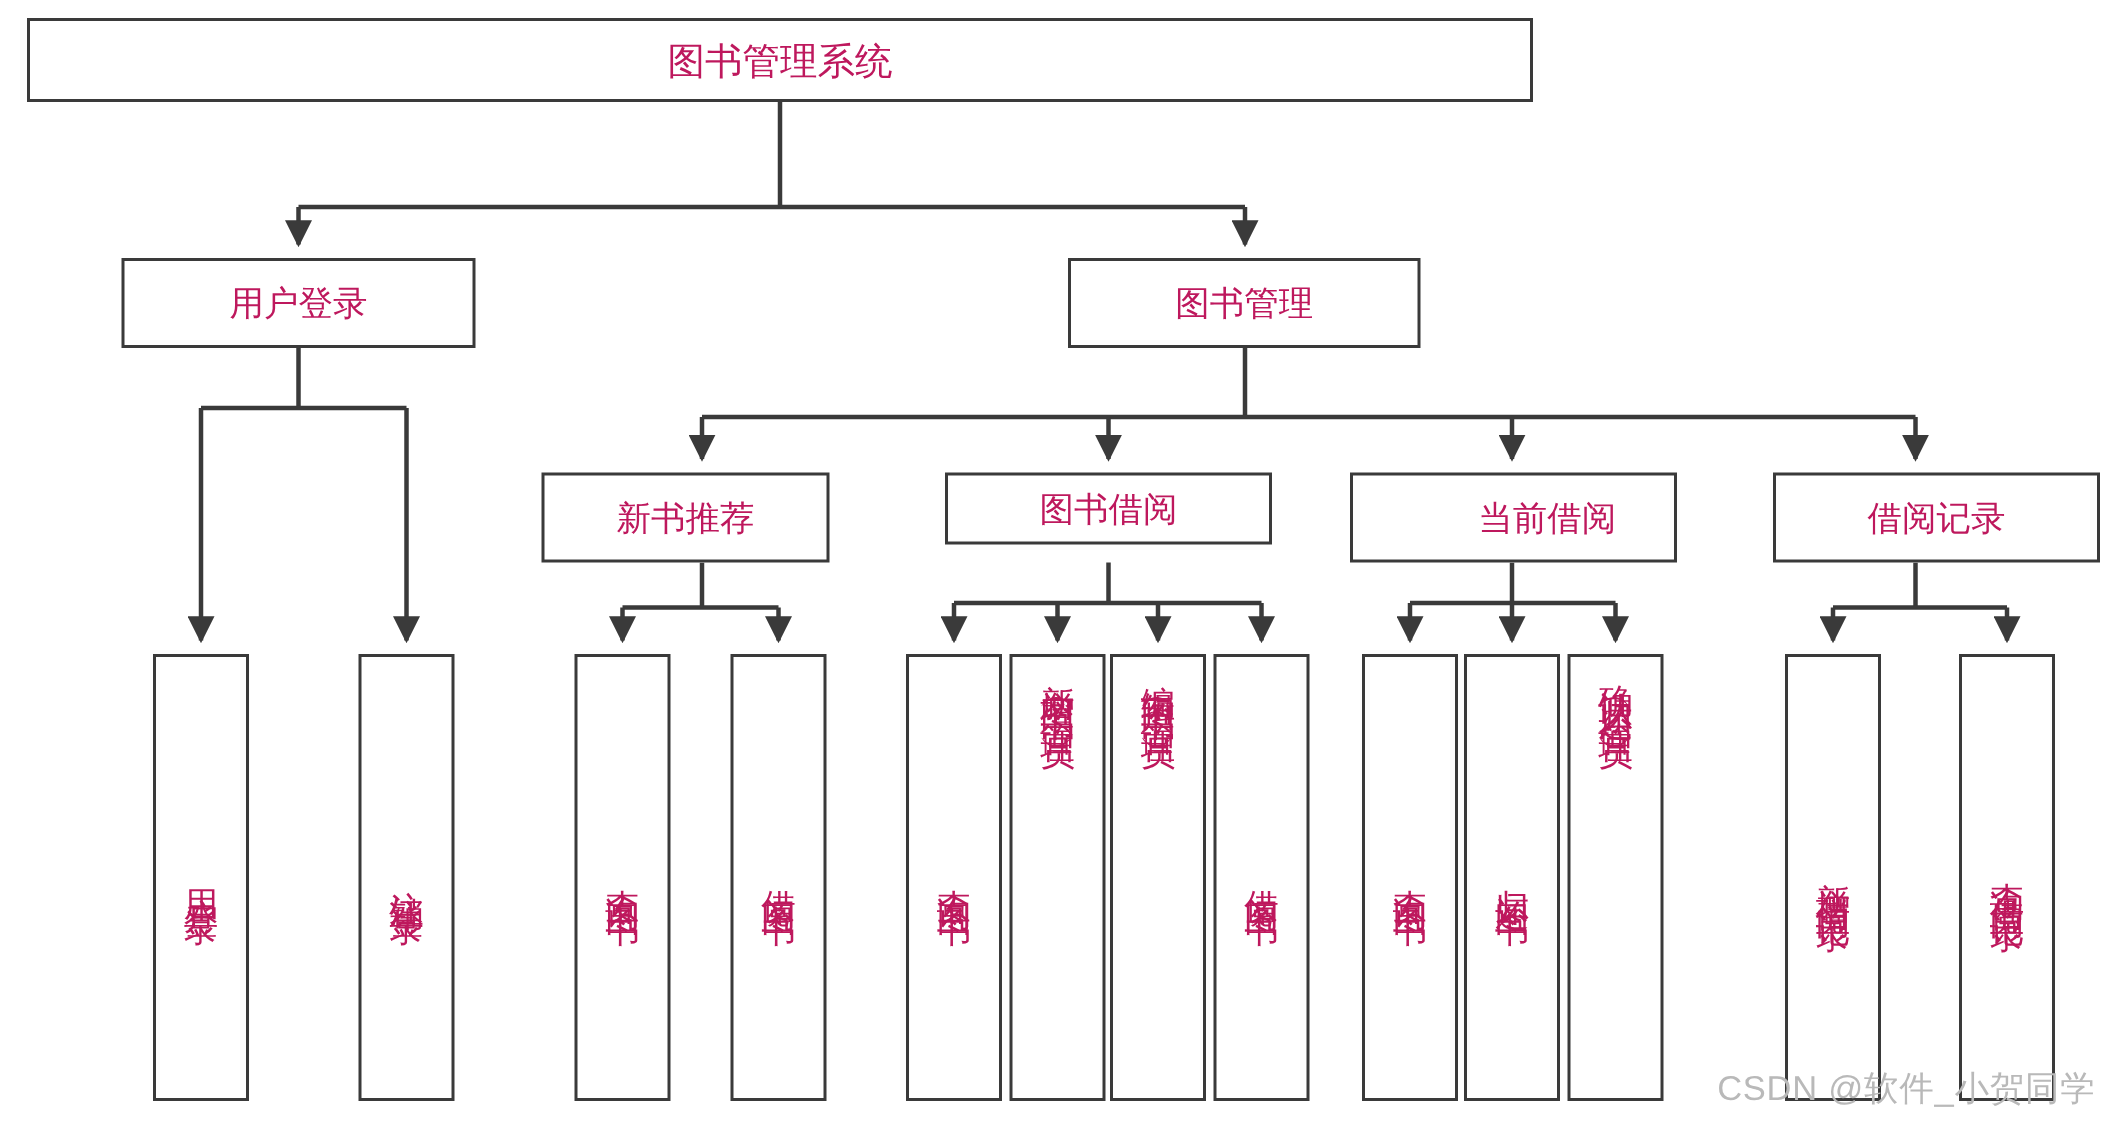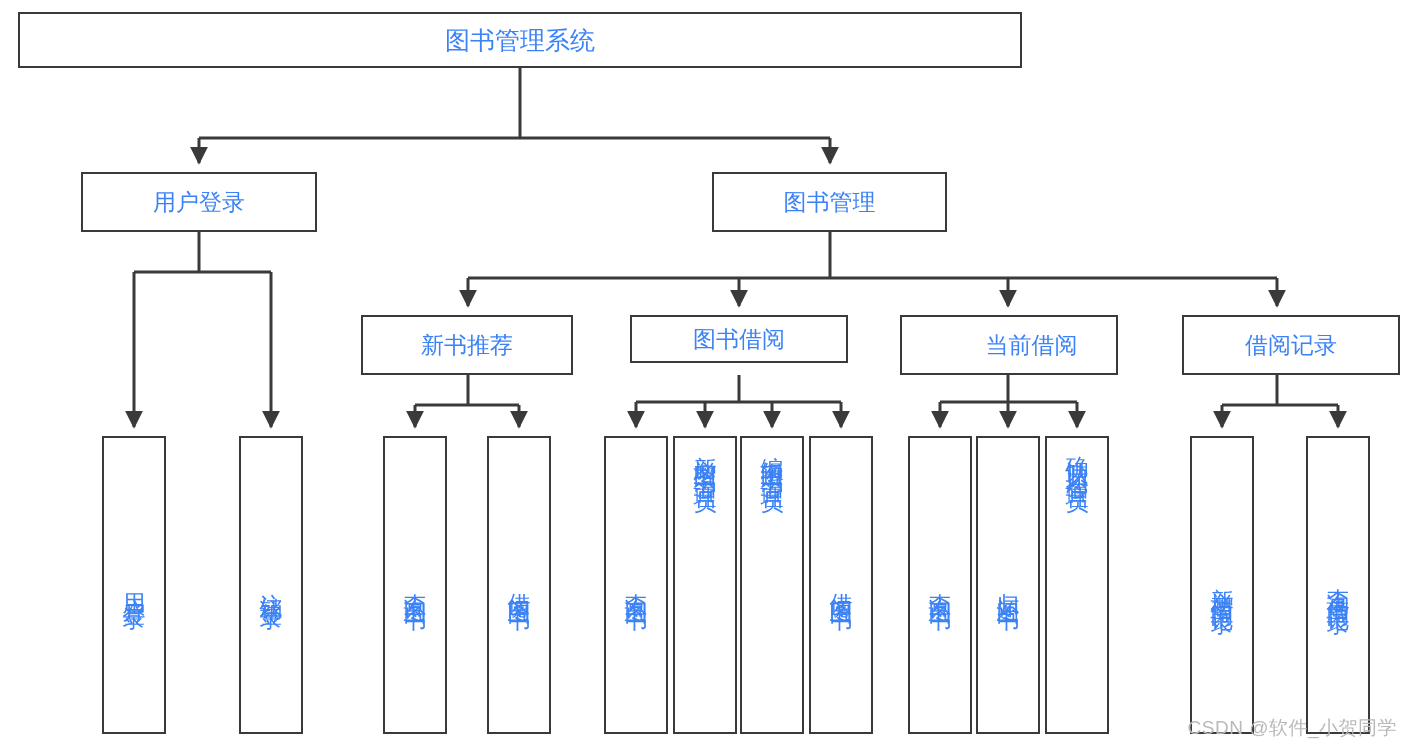"图书管理系统" .node { color: #3b82f6 -> #be185d }
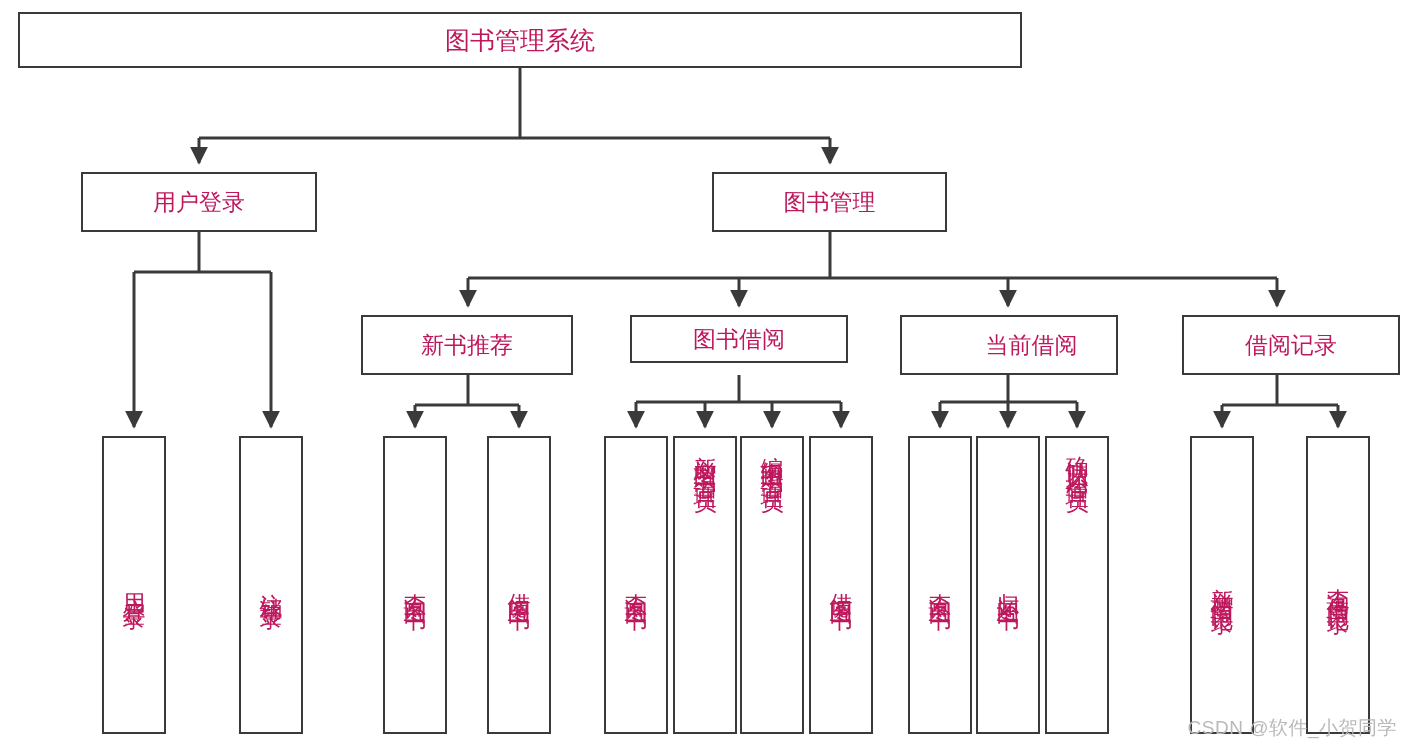"新书推荐" div.node { width: 212px -> 192px }
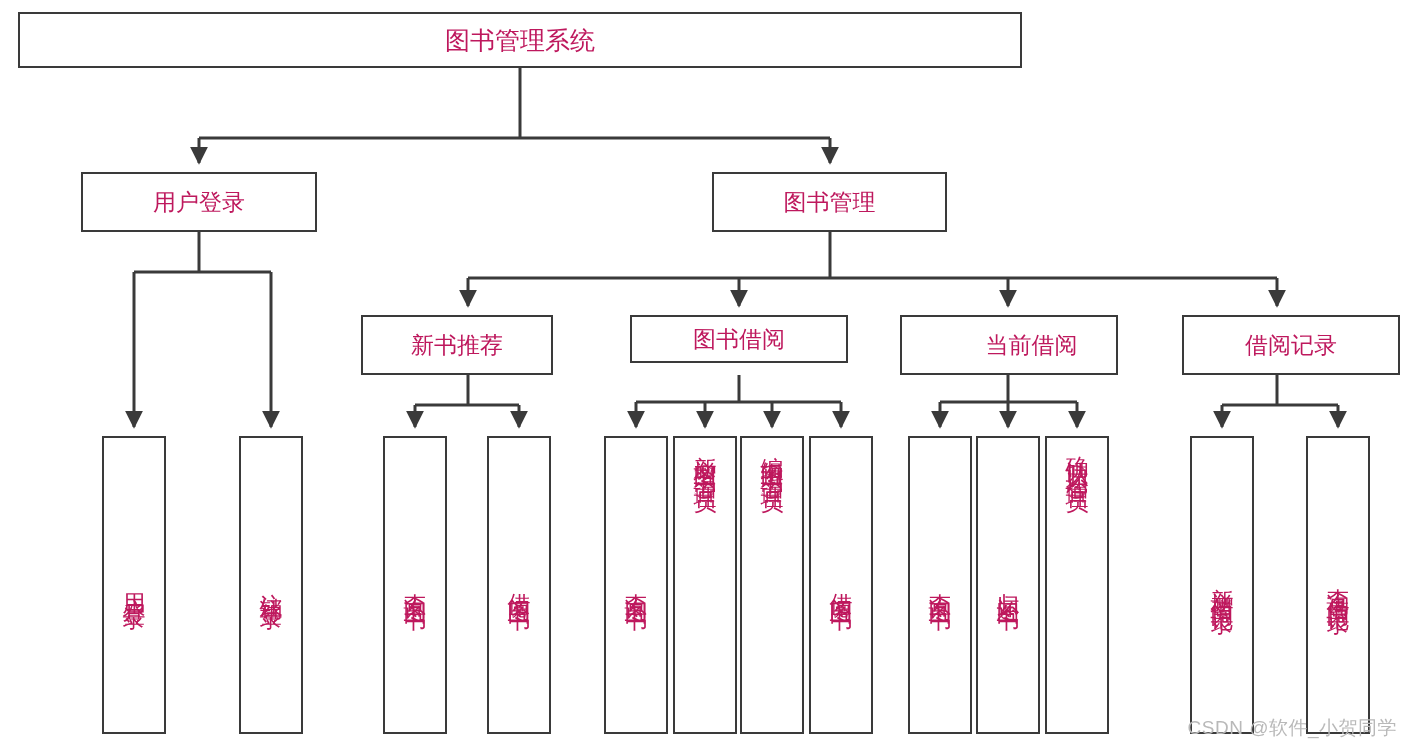"CSDN @软件_小贺同学" .watermark { font-size: 19px -> 23px }
